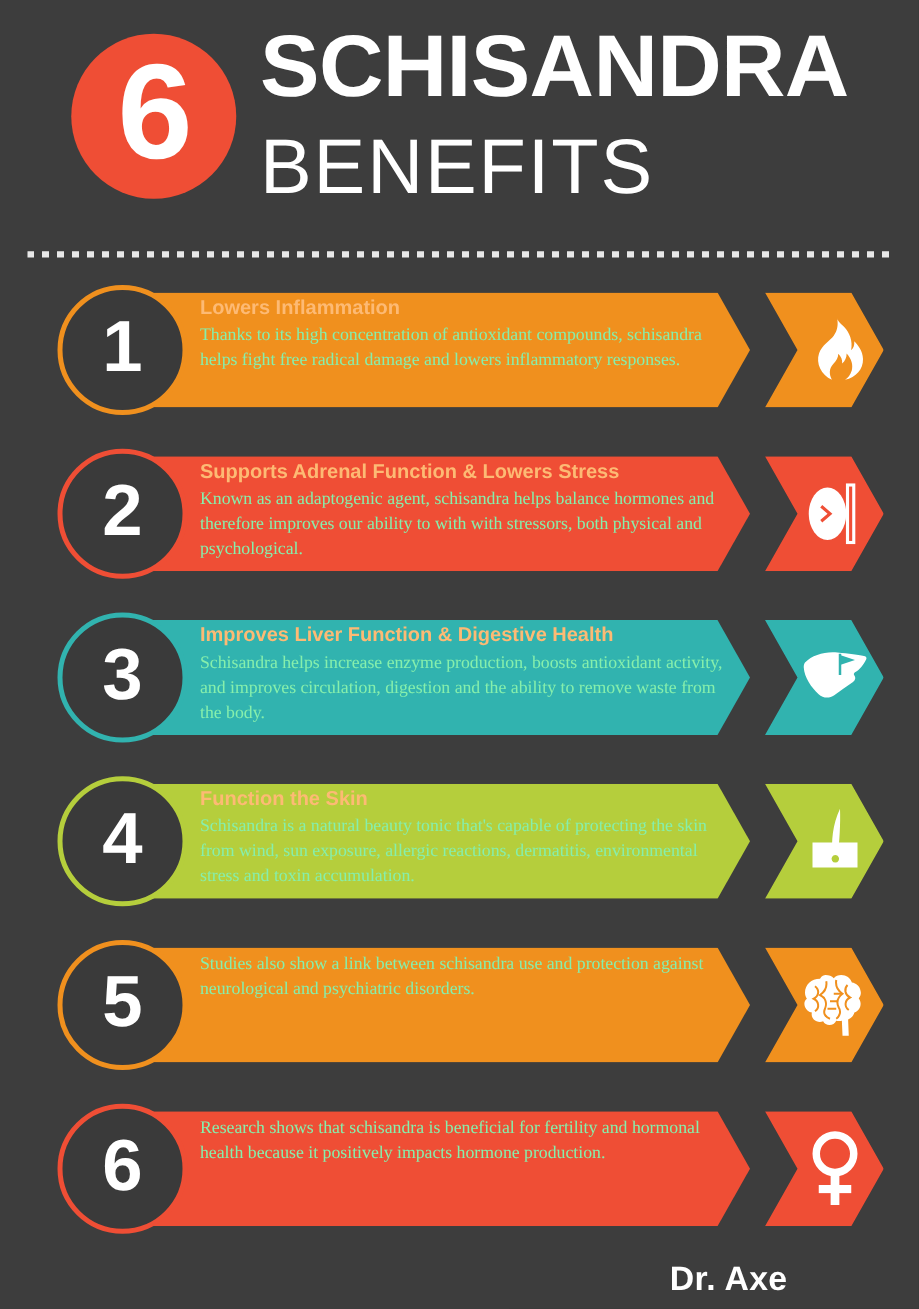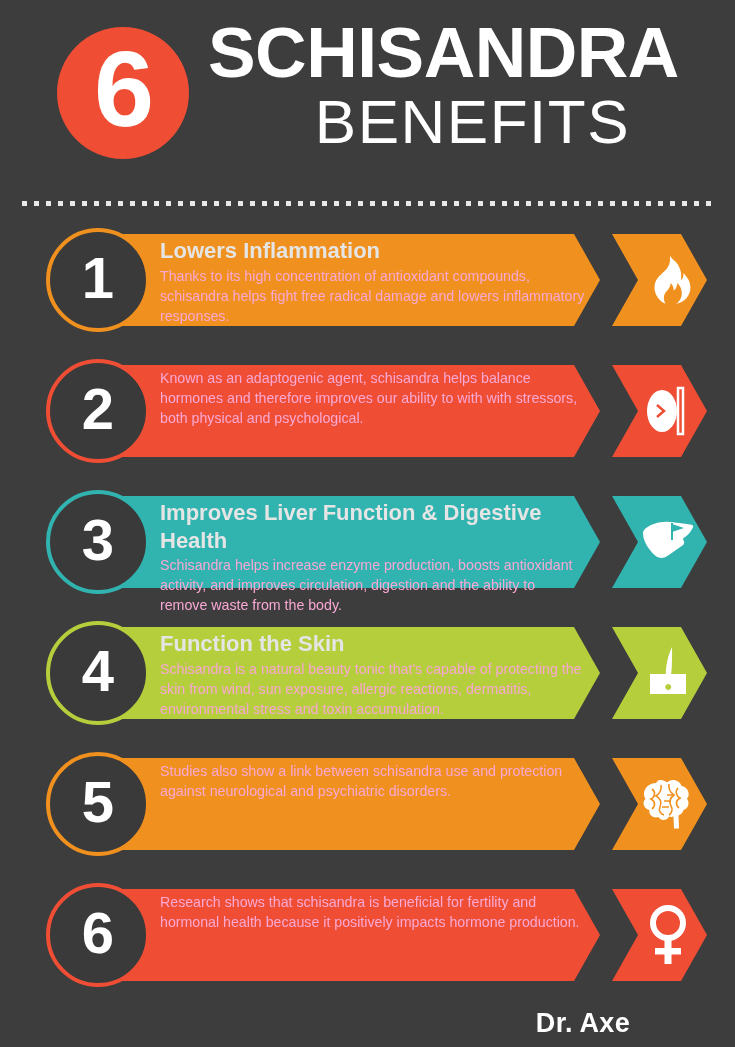"BENEFITS" .title-sub { margin-top: 4px -> 16px; text-align: right -> left }
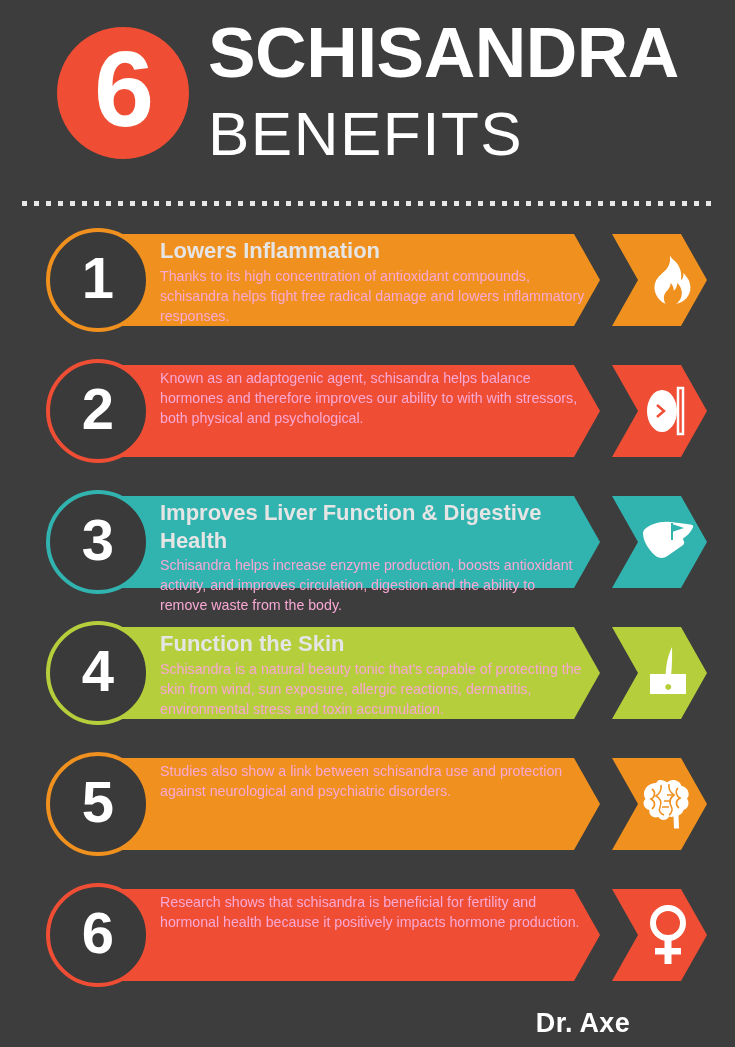"Lowers Inflammation" .r-title { color: #e5e5e5 -> #fdba74; font-size: 22px -> 16px }
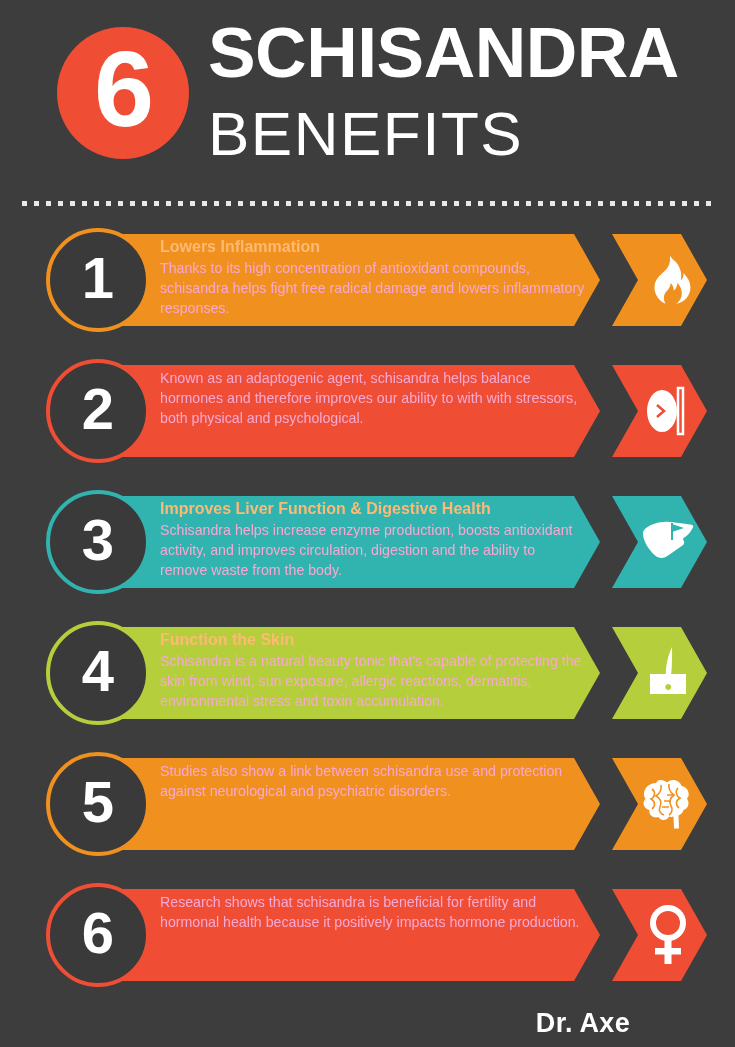"Thanks to its high concentration" .r-body { color: #f9a8d4 -> #86efac; font-family: Liberation Sans, sans-serif -> Liberation Serif, serif }
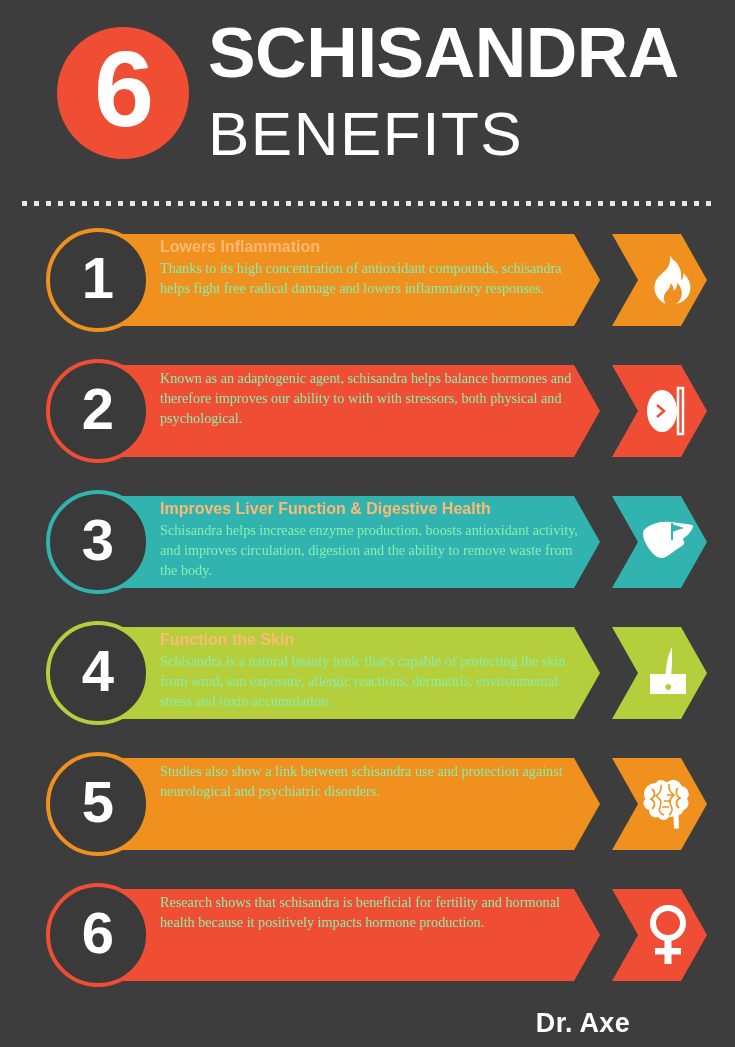"Supports Adrenal Function & Lowers" div.r-title { html: none -> <div>Supports Adrenal Function &amp; Lowers Stress</div> }
